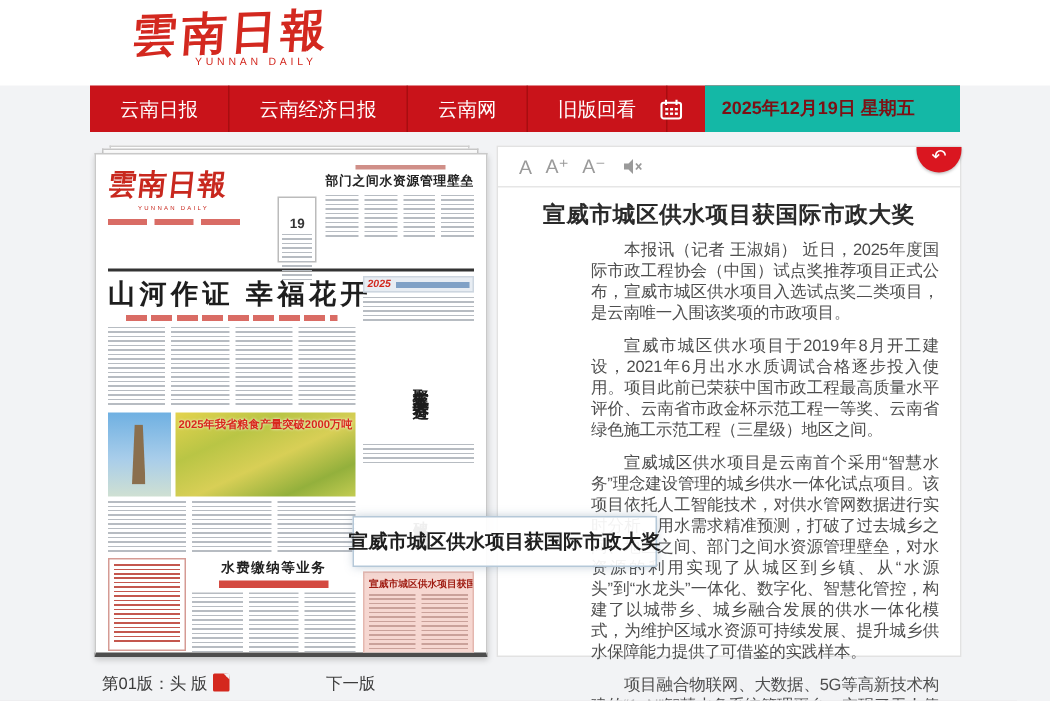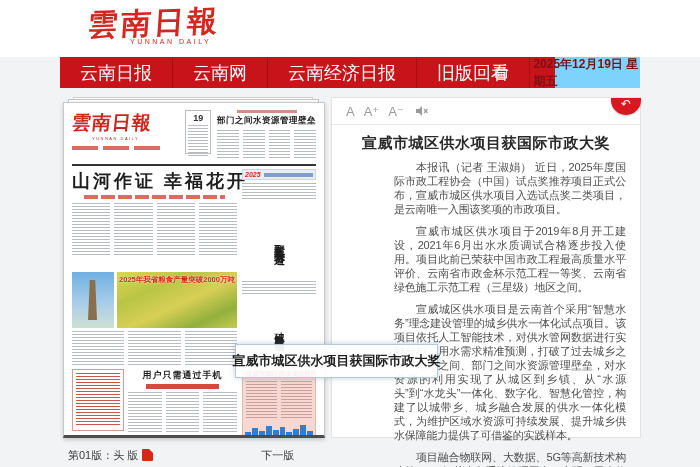"云南日报" .nav-item { font-size: 18px -> 13px }
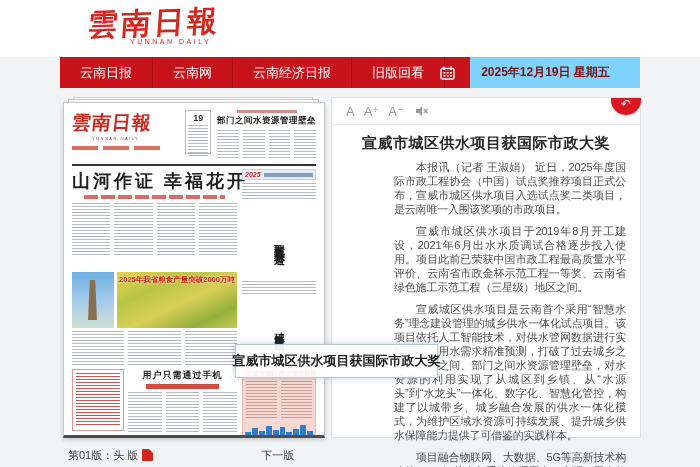"云南网" div.nav-item { order: before "云南经济日报" -> after "云南经济日报" }
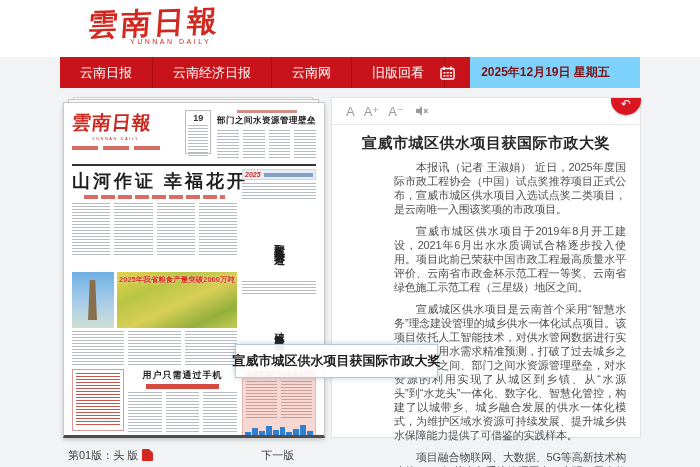"2025年12月19日 星期五" .nav-date-zone { background: #7dd3fc -> #14b8a6 }
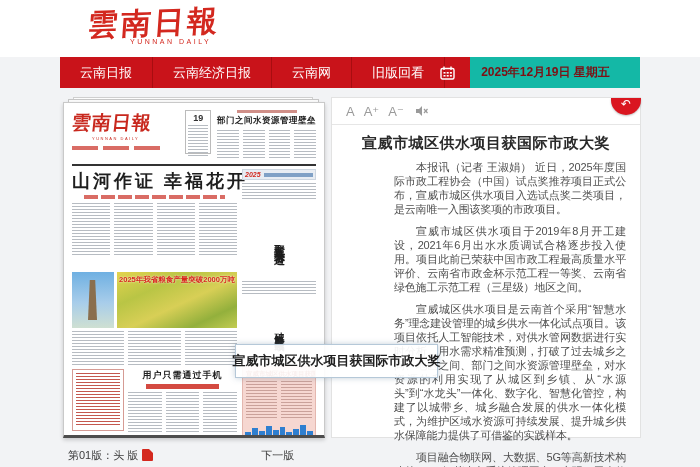"19" .datebox { margin-top: none -> 21px; padding: 2px 2px -> 12px 2px }
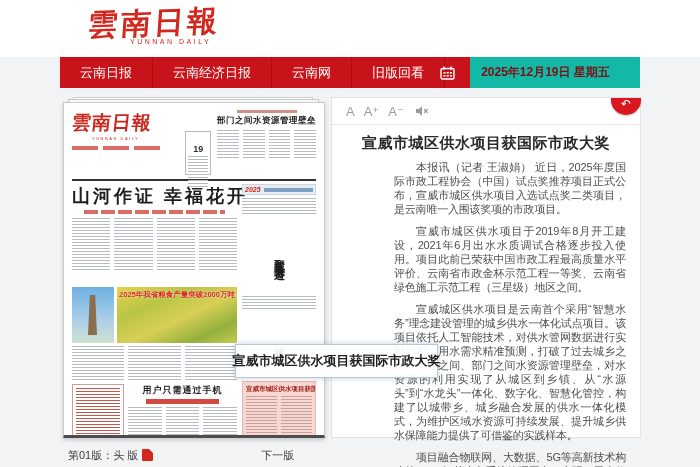"2025年我省粮食产量突破2000万吨" .photo-row { margin-top: 17px -> 5px }
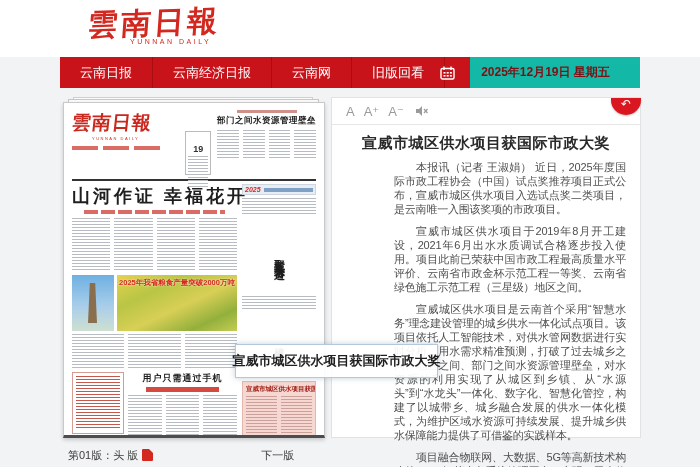"用户只需通过手机" div.hl-bot { text: 用户只需通过手机 -> 水费缴纳等业务 }
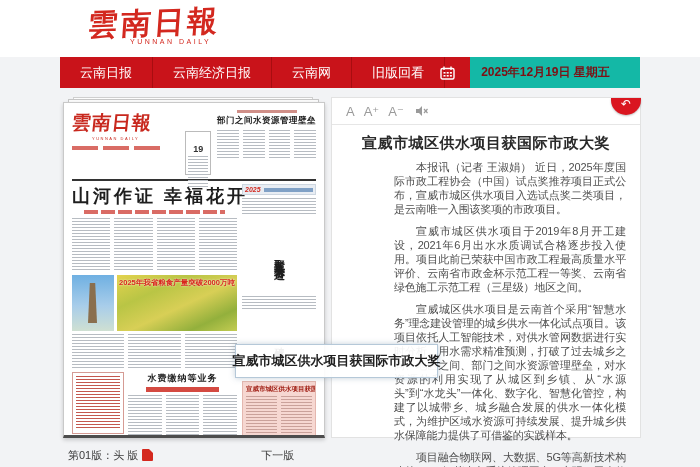"下一版" .nextpage { margin-left: 108px -> 64px }
